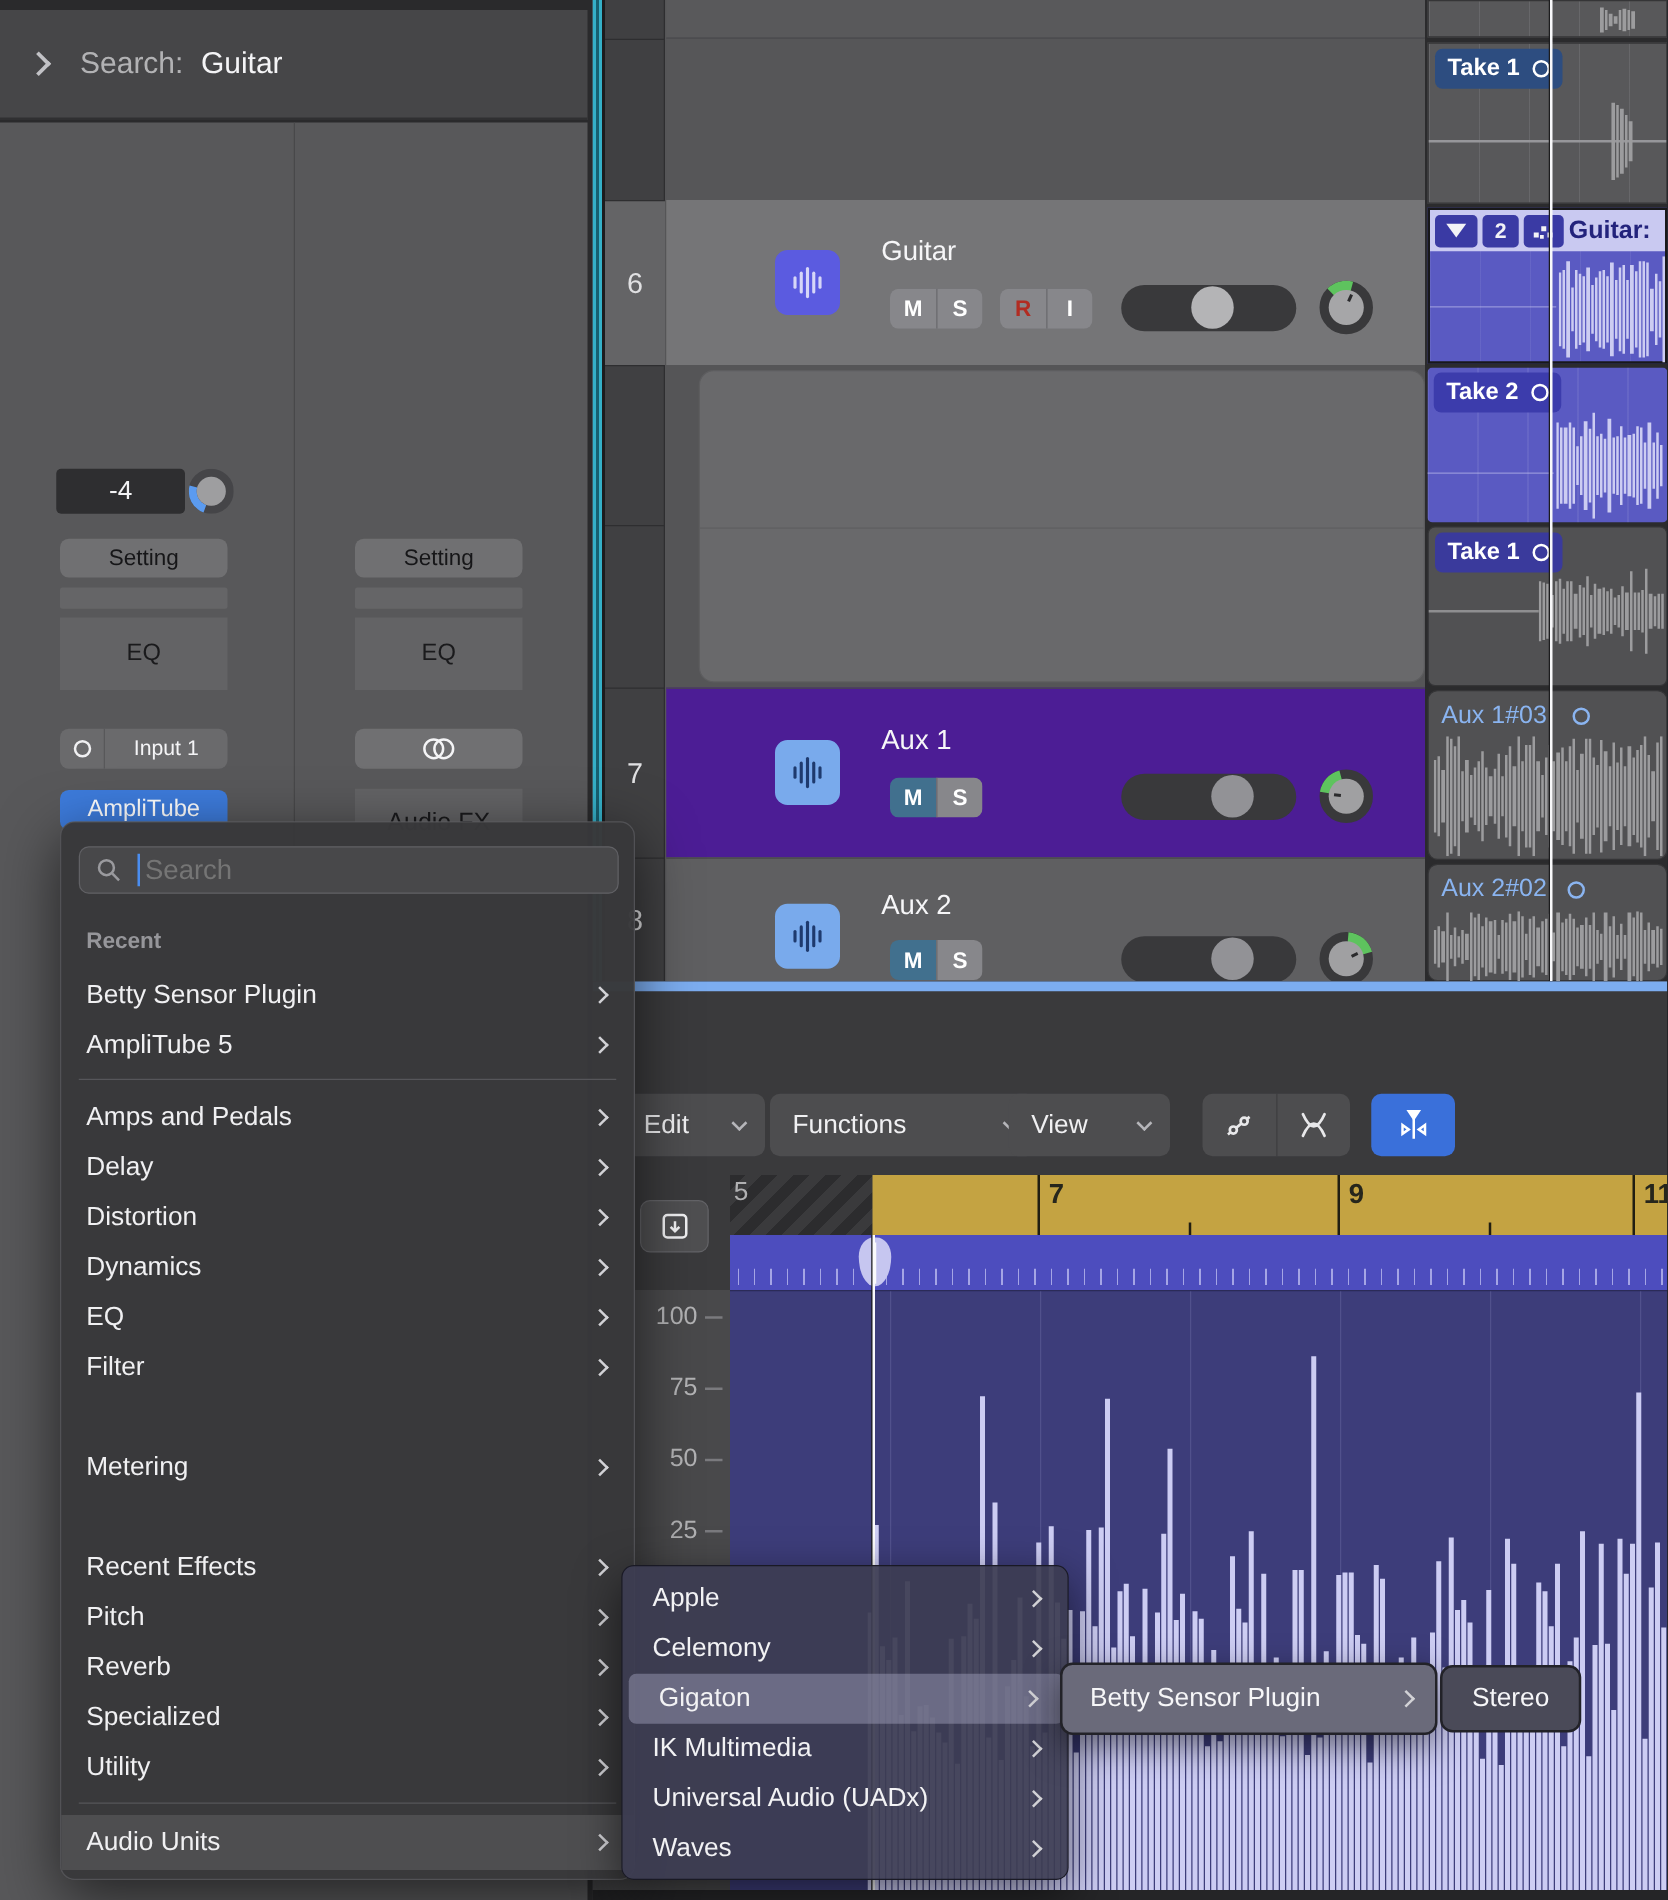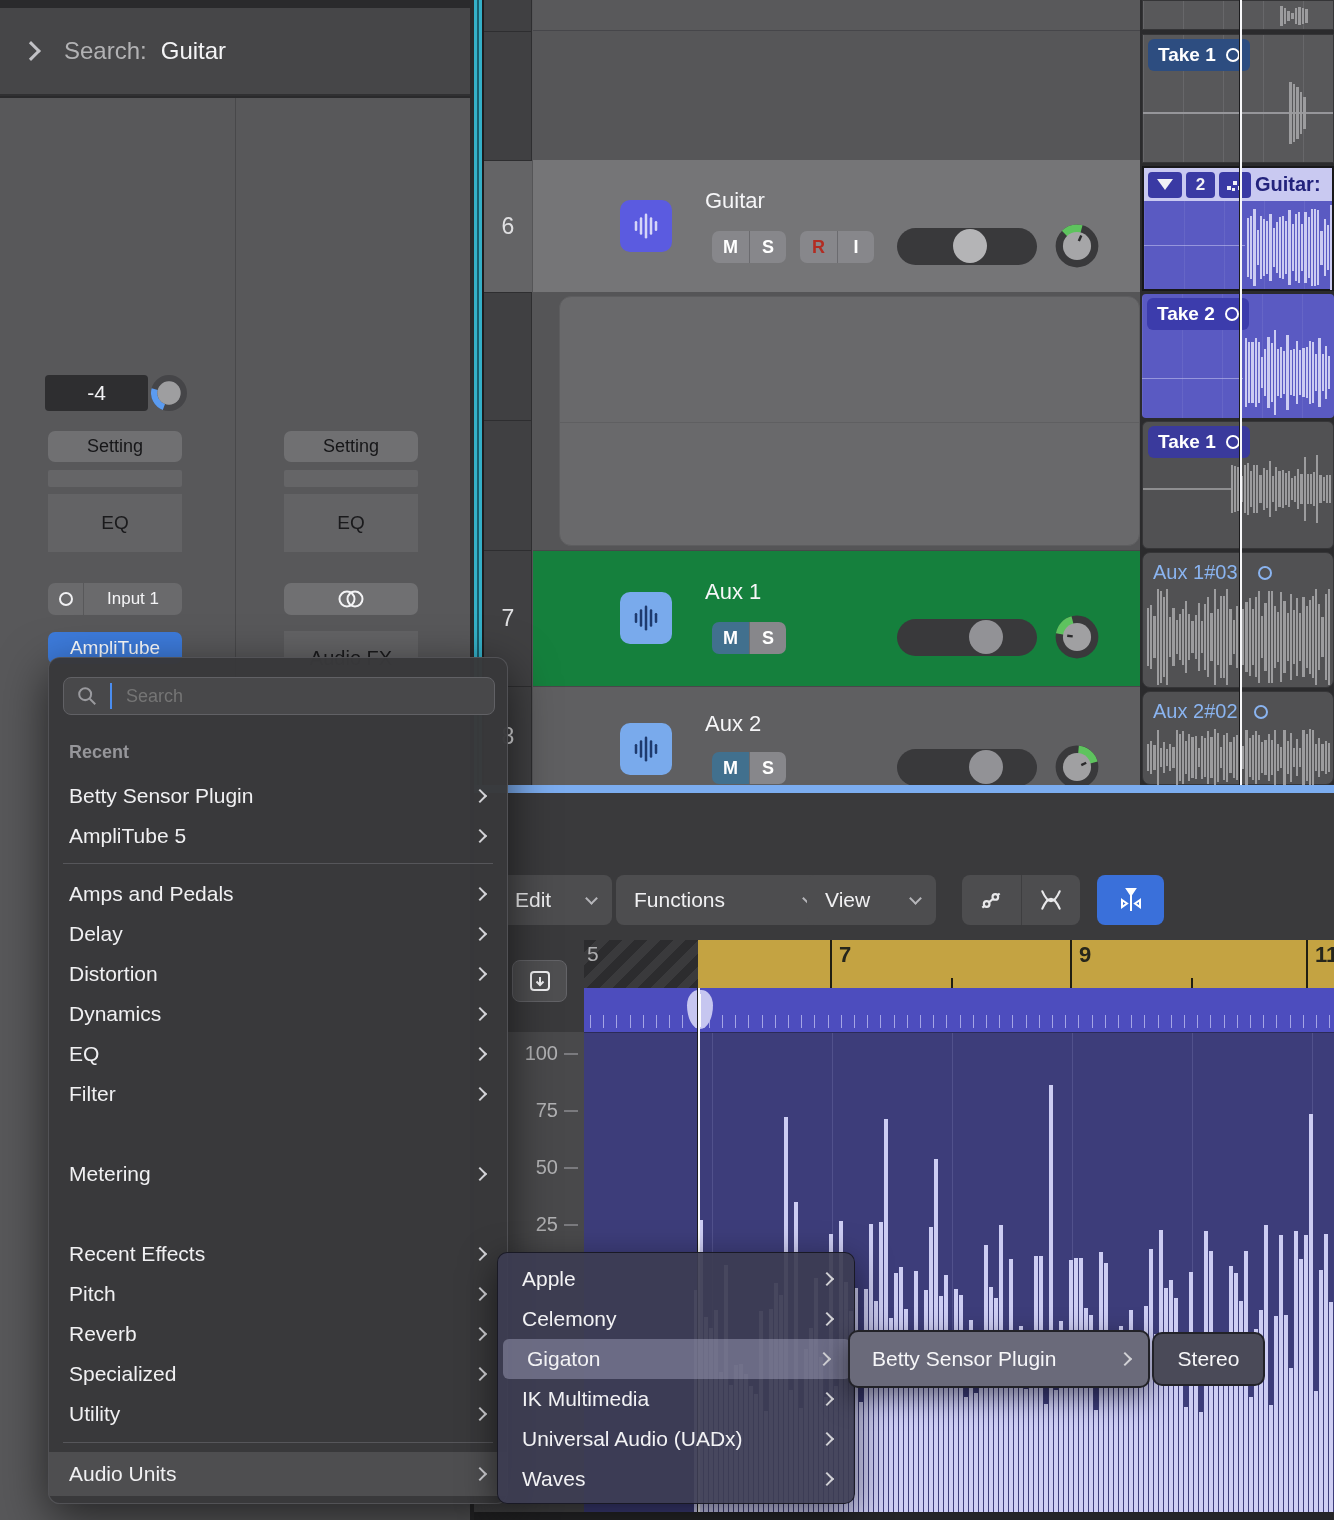"Aux 1" div.abs { background: #15803d -> #4c1d95 }
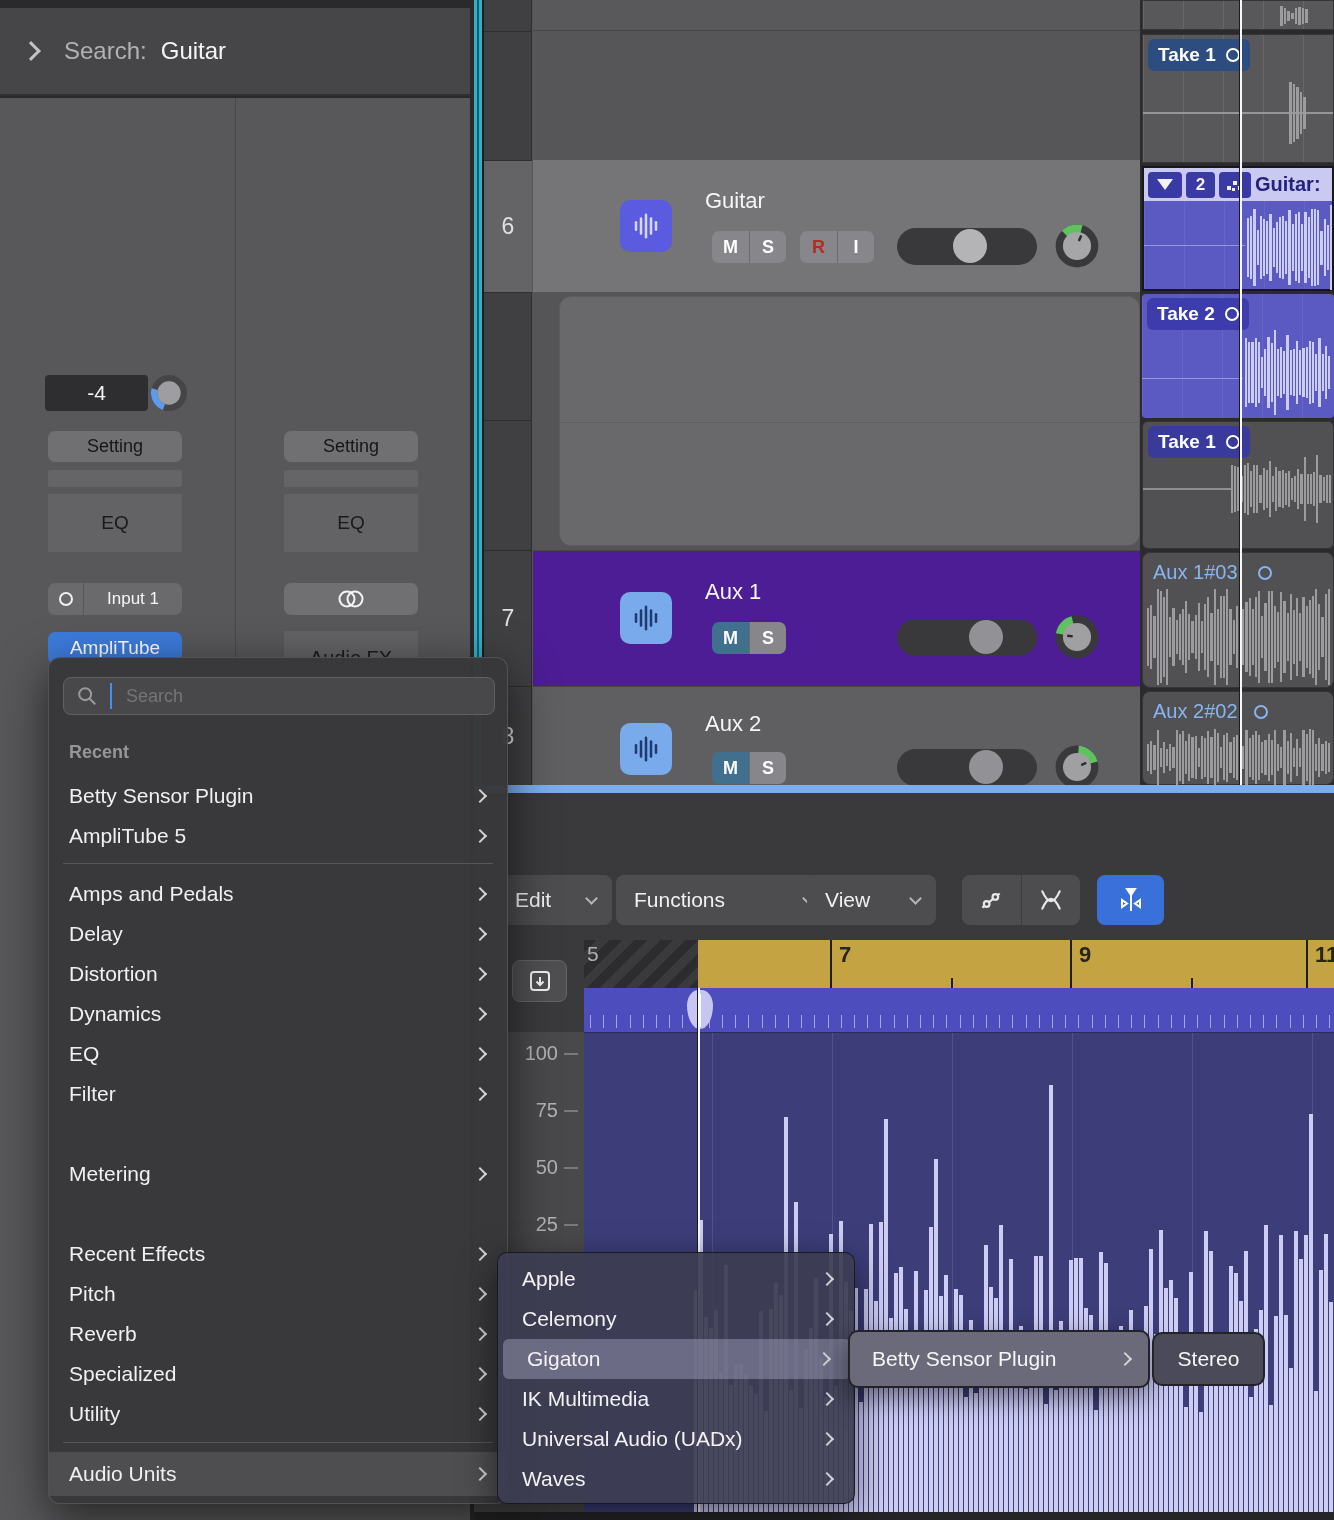"Search" input { font-size: 18px -> 22px; margin-left: 14px -> 4px }
